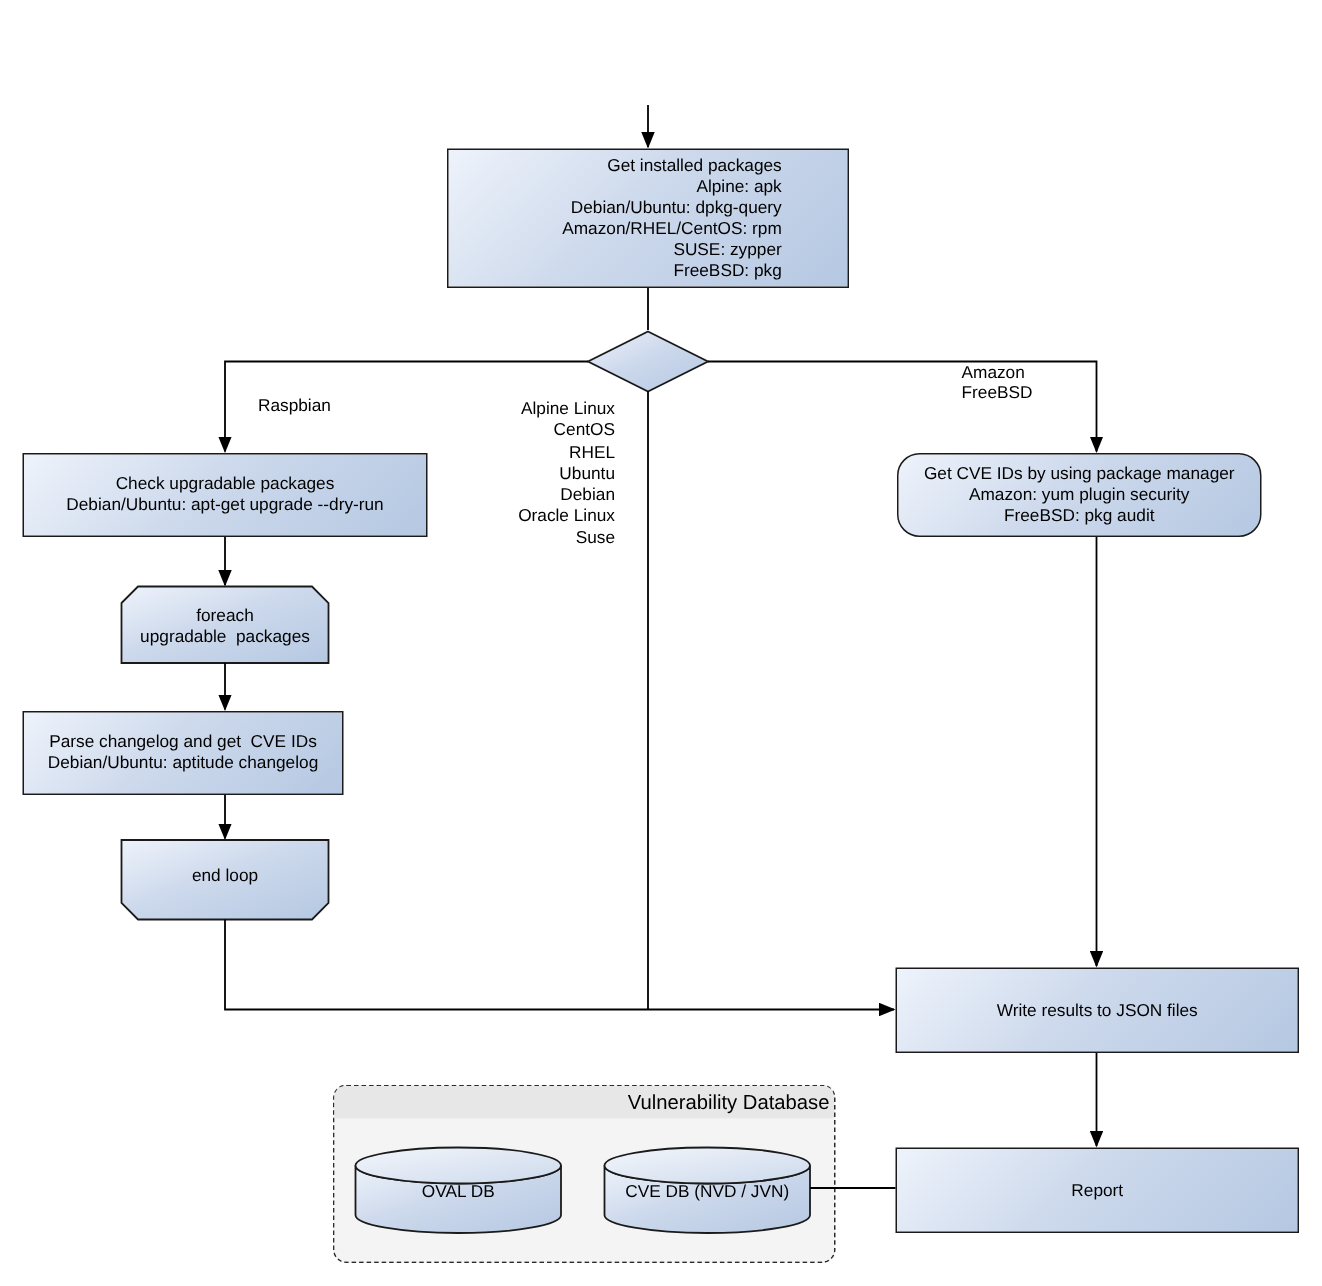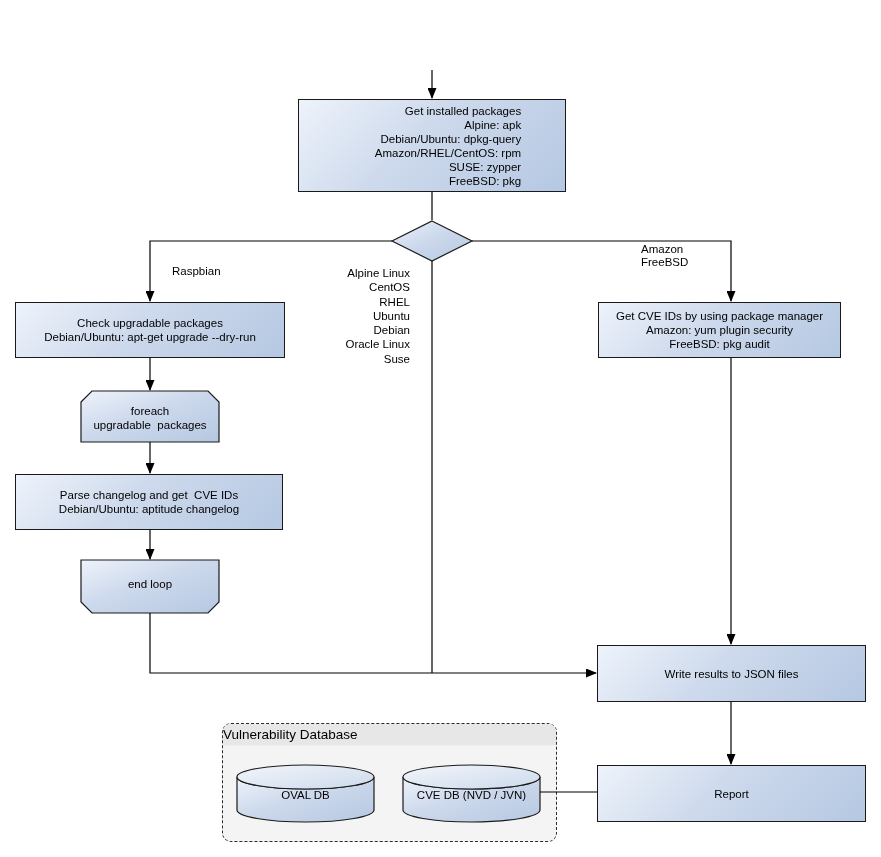"Get CVE IDs by using" div.node { border-radius: none -> 15px }
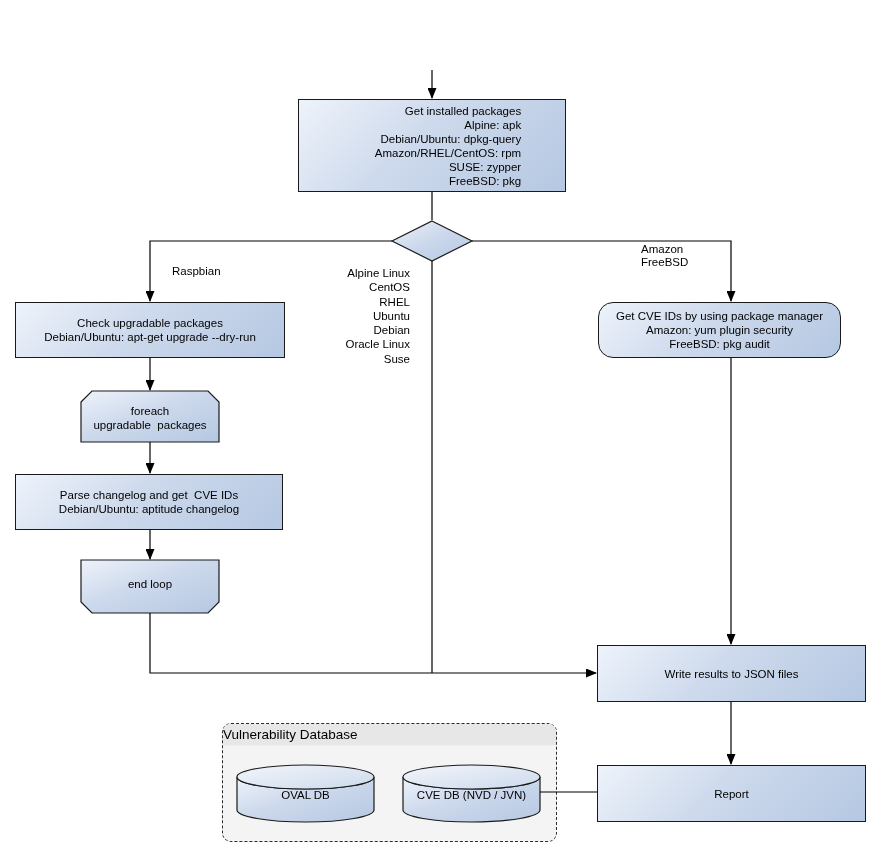"Parse changelog and get CVE" div.node { width: 268px -> 214px }
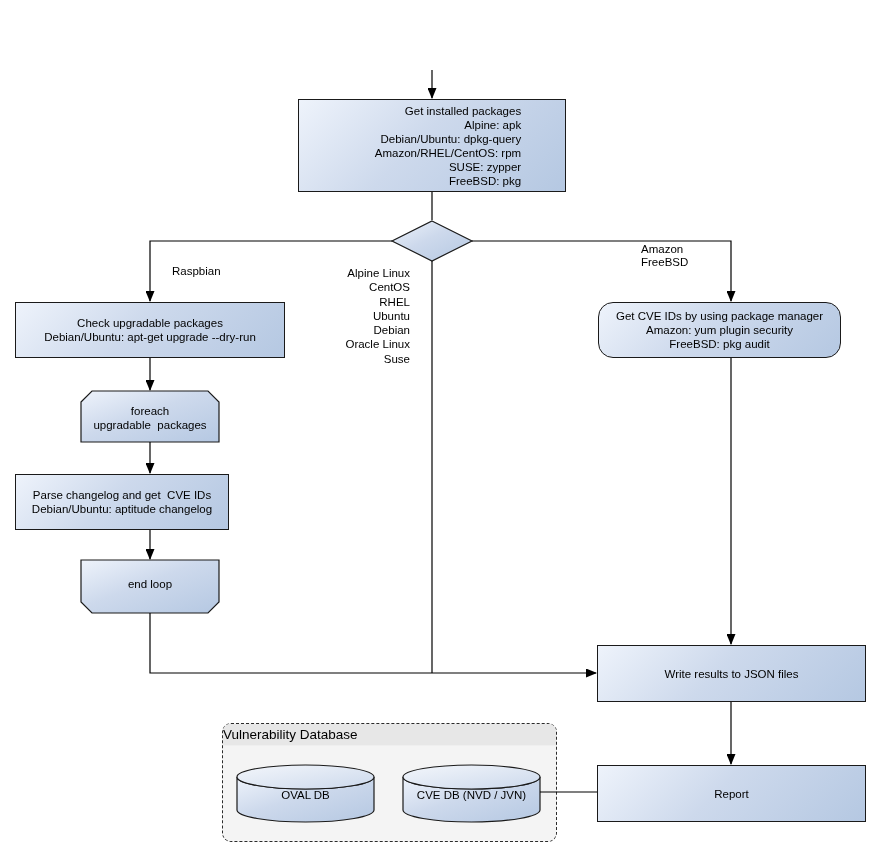"Vulnerability Database" .vdb-header { padding-right: 15px -> 3px; text-align: left -> right }
